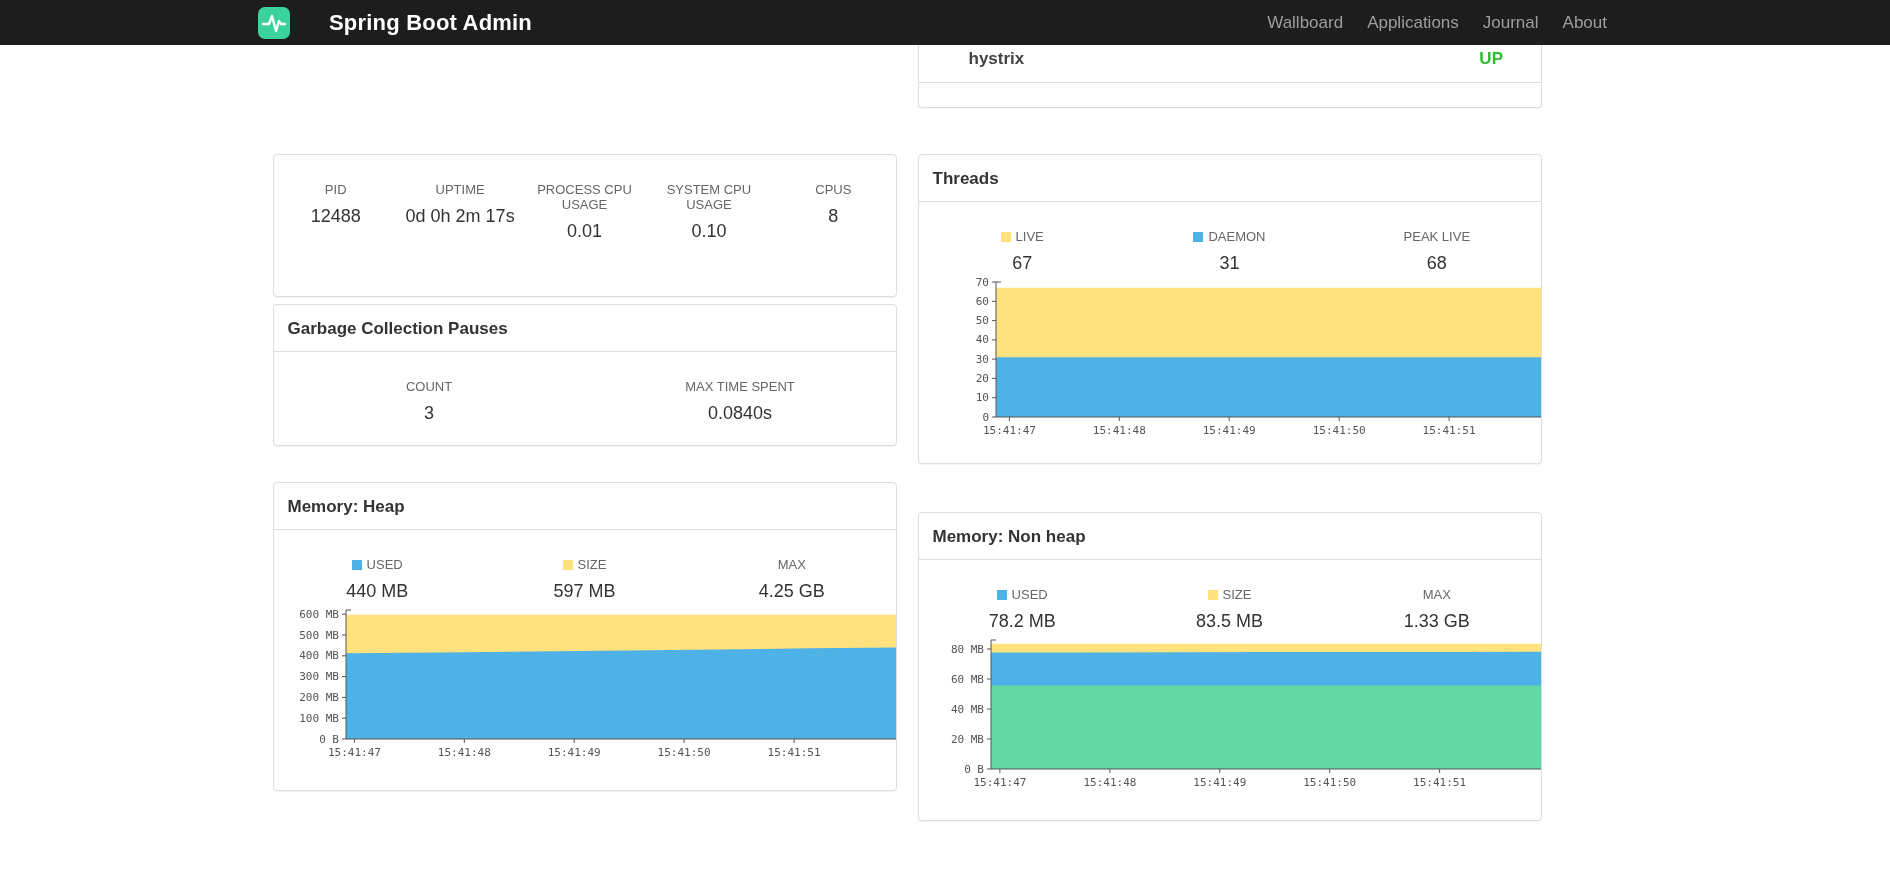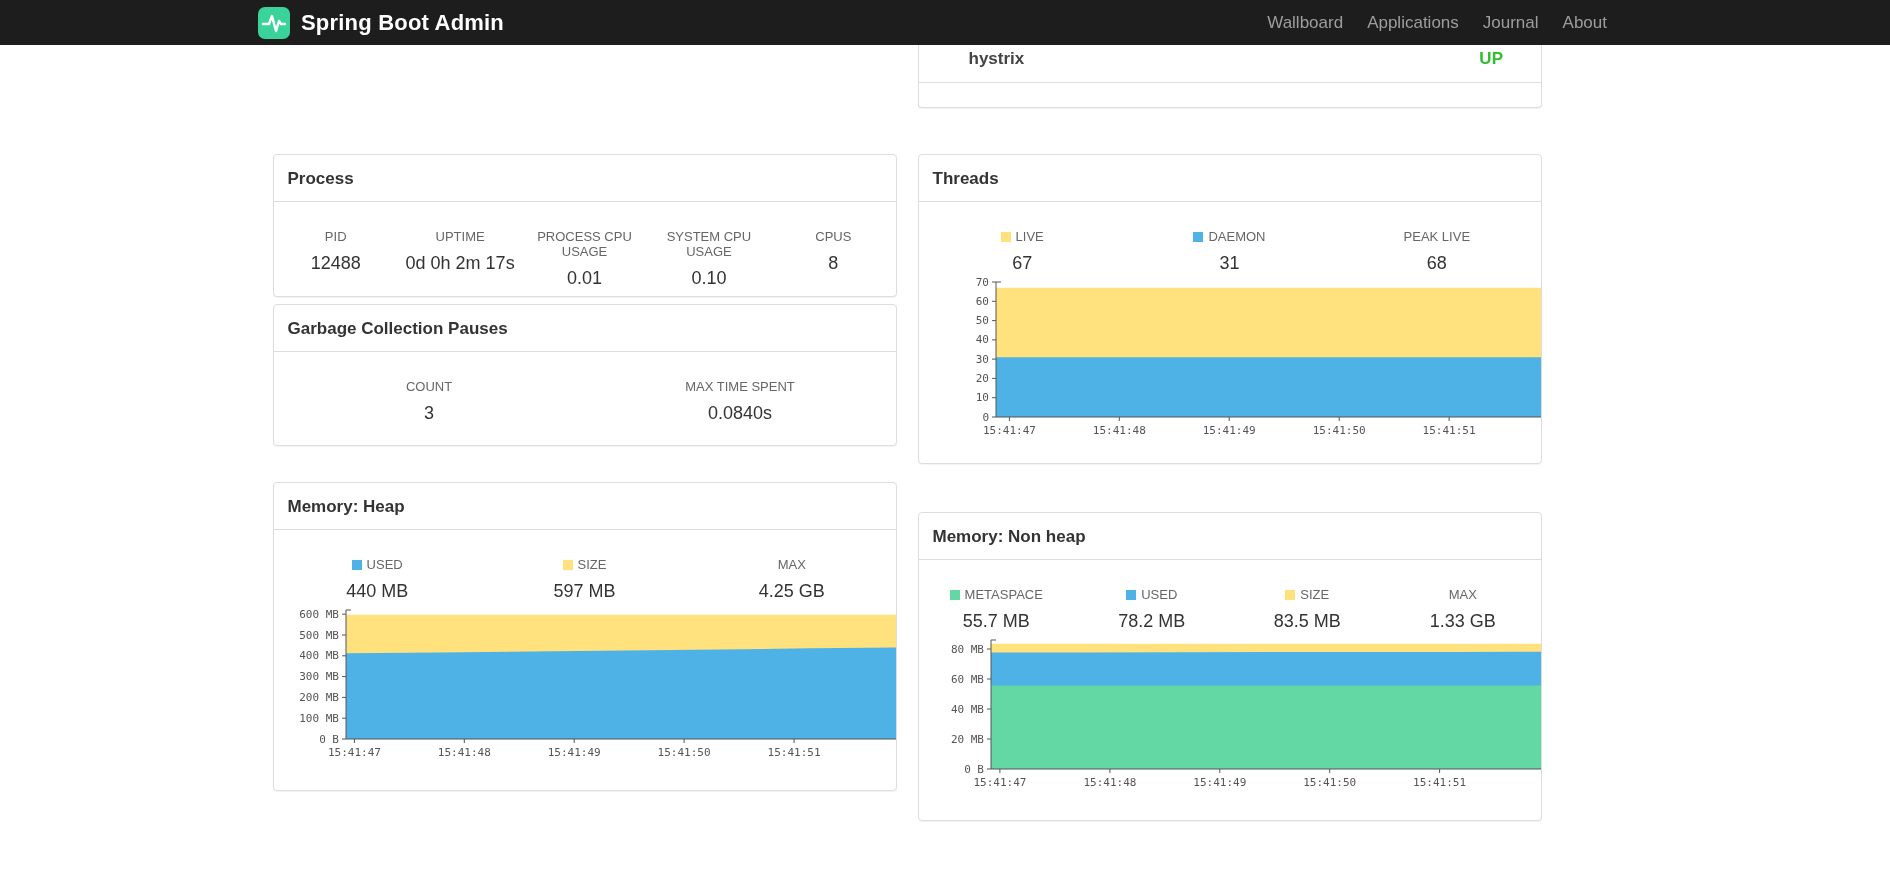"Spring Boot Admin" .brand-text { margin-left: none -> 28px }
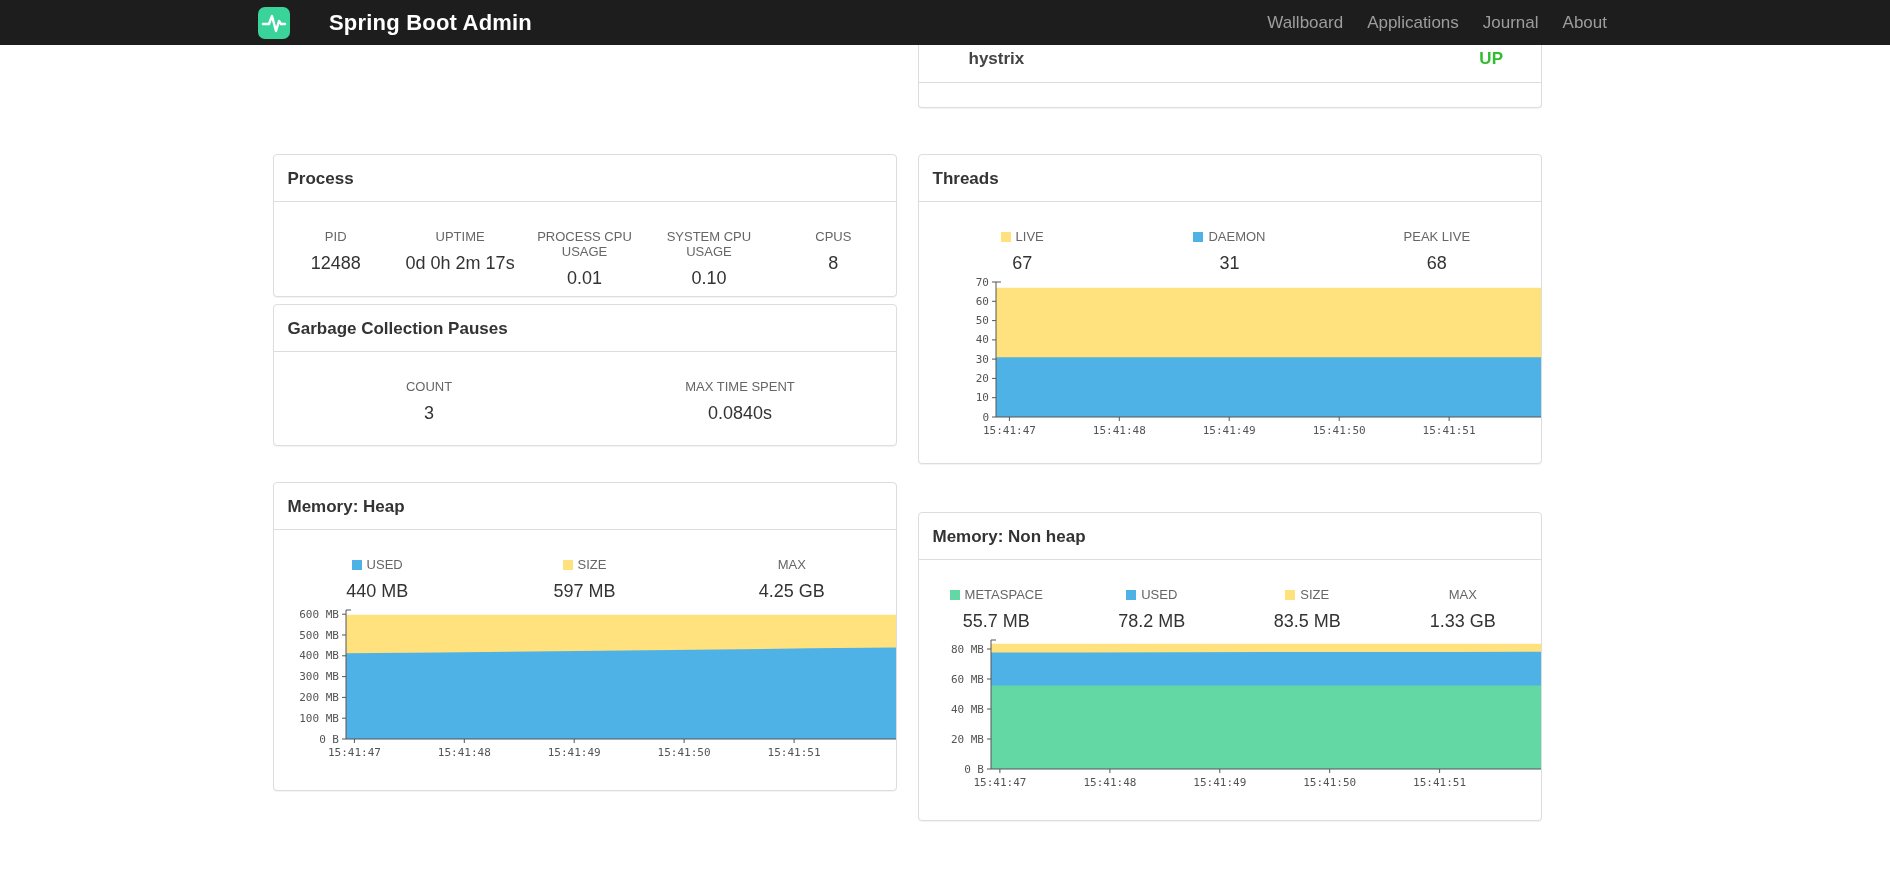"Process" header.card-heading { html: <header>Process</header> -> none }
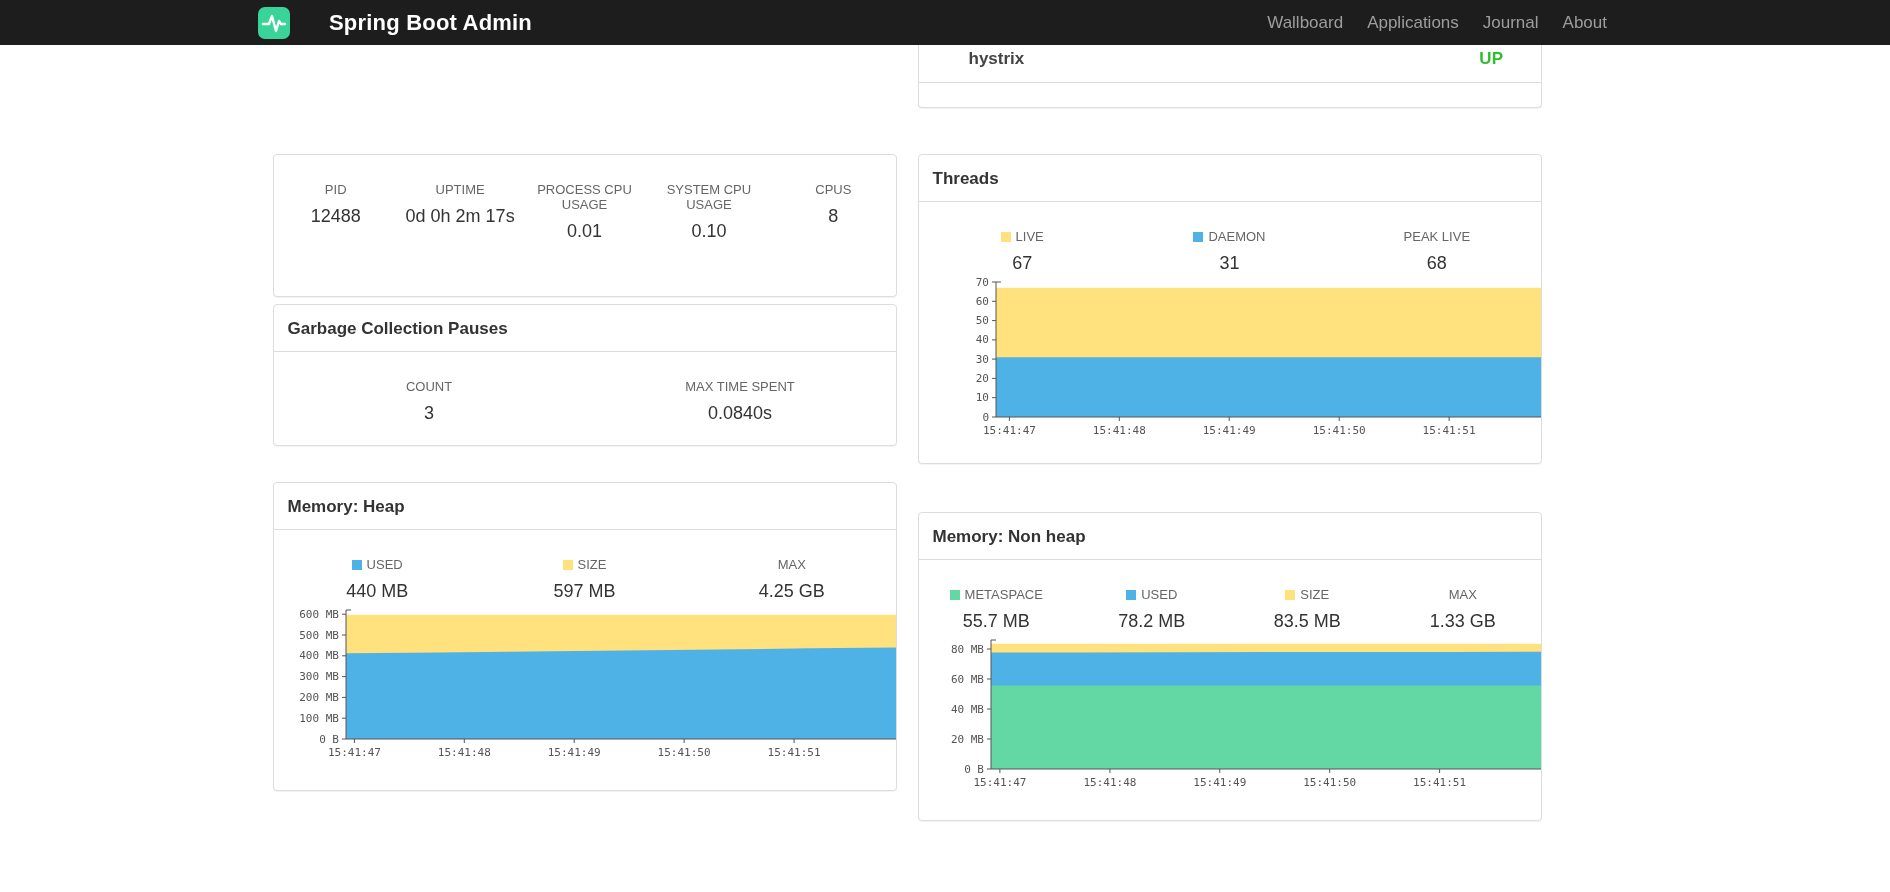"METASPACE" div { html: <div> <div> <span></span> <span>METASPACE</span> </div> <div>55.7 MB</div> </div> -> none }
